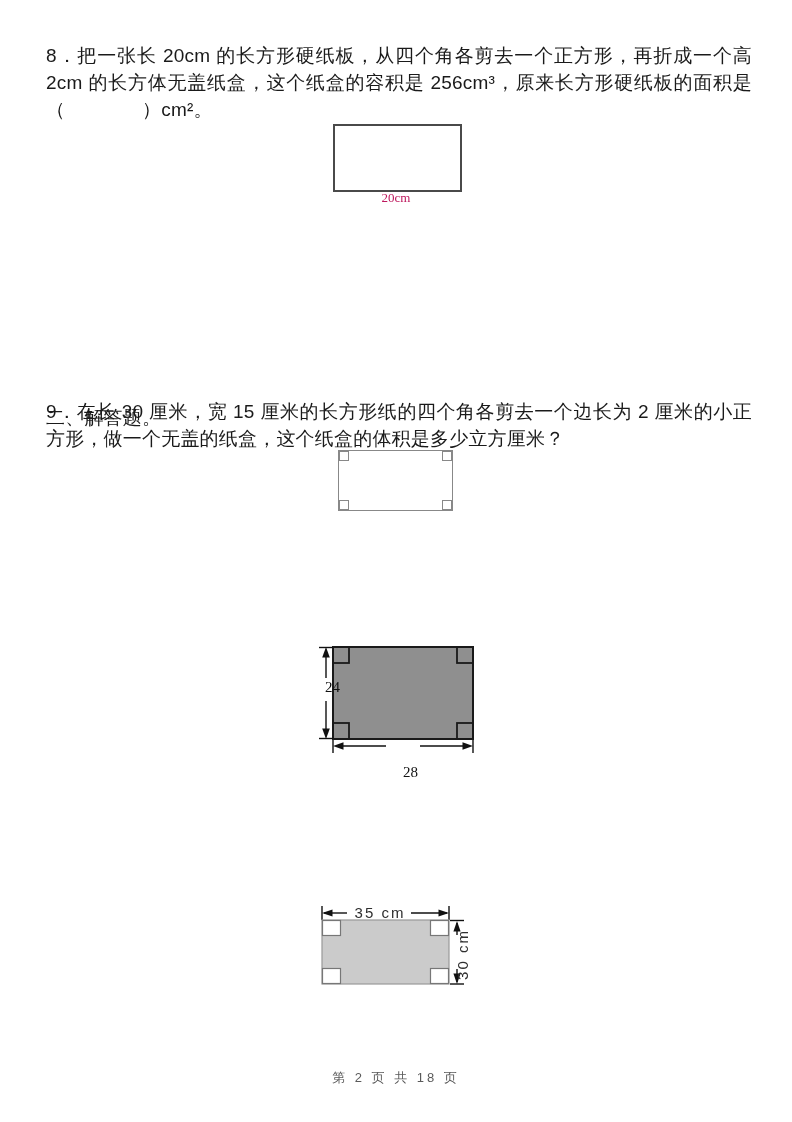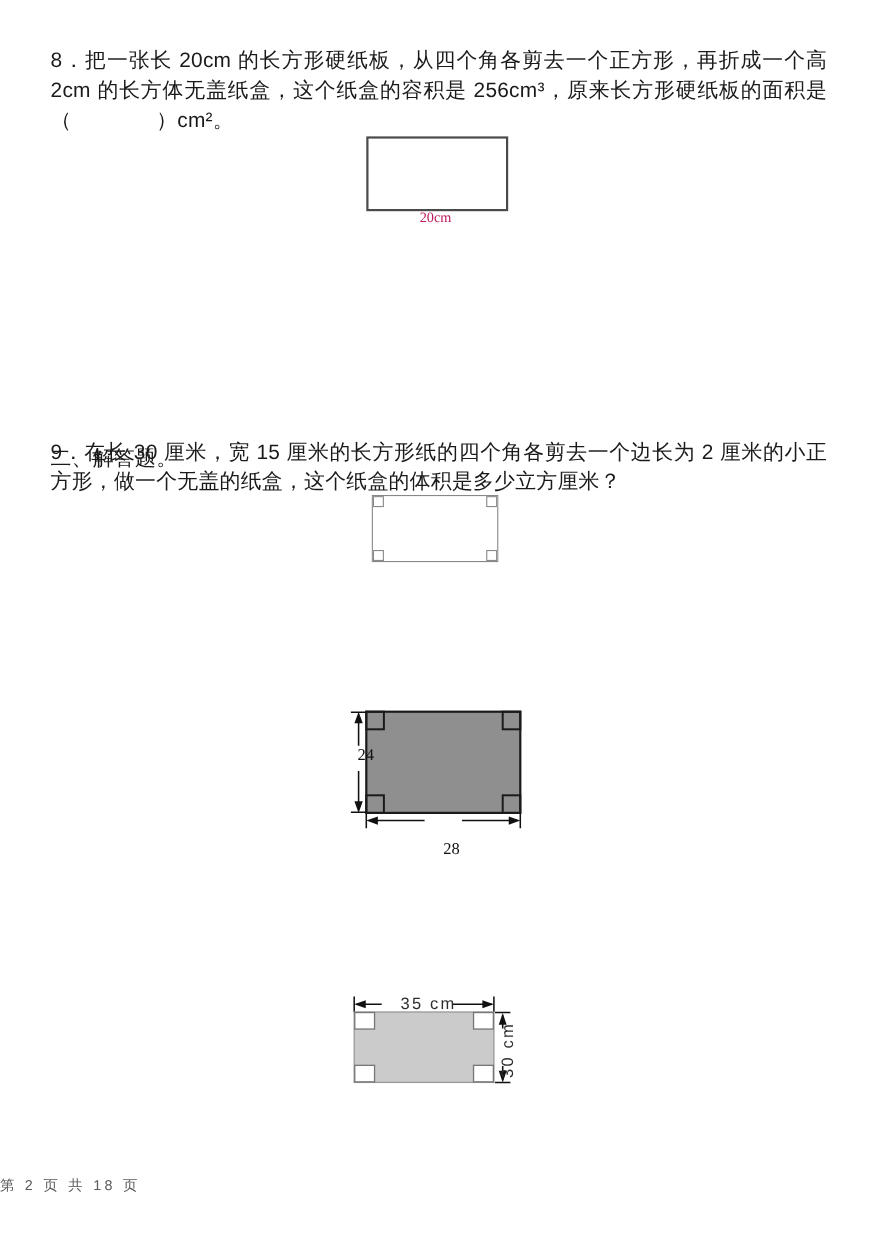"35 cm" span.fig4-label { text-align: right -> none }
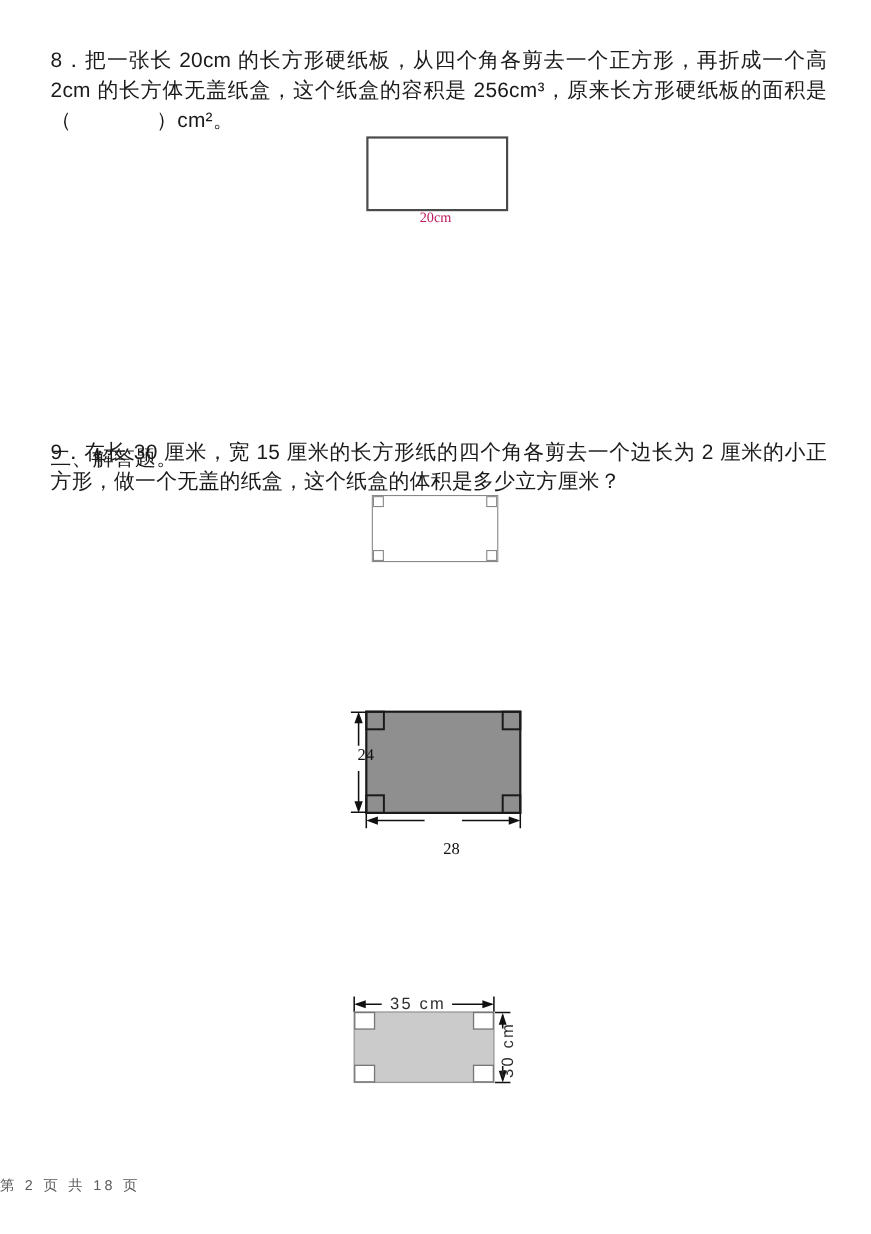"第 2 页 共 18" .footer { text-align: left -> center }
